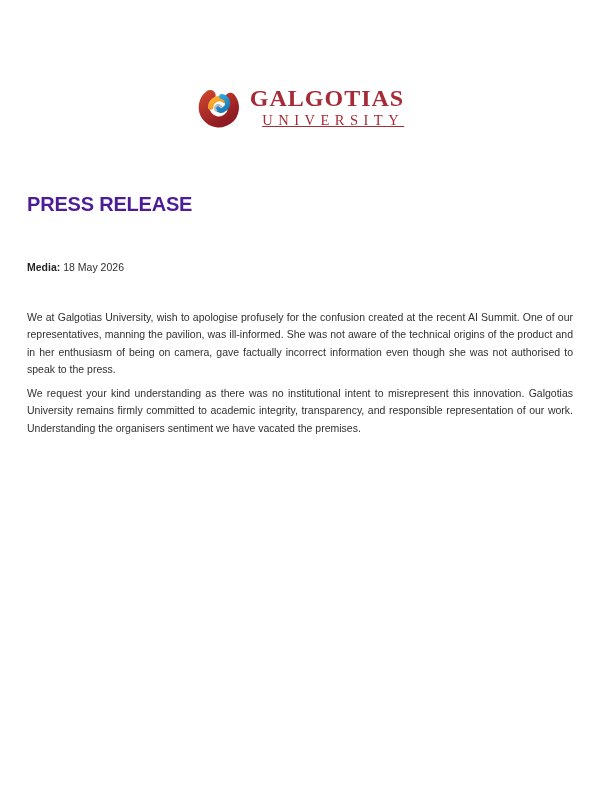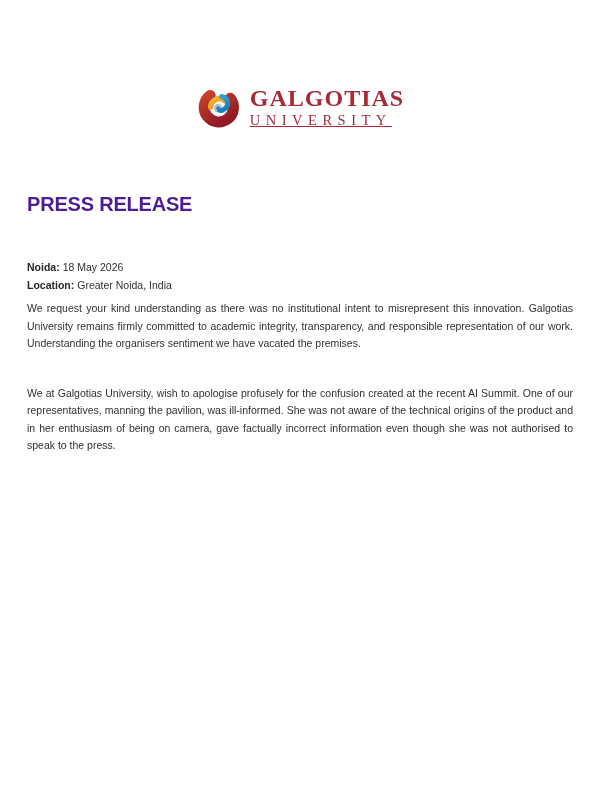"GALGOTIAS" .wordmark { align-items: flex-start -> flex-end }
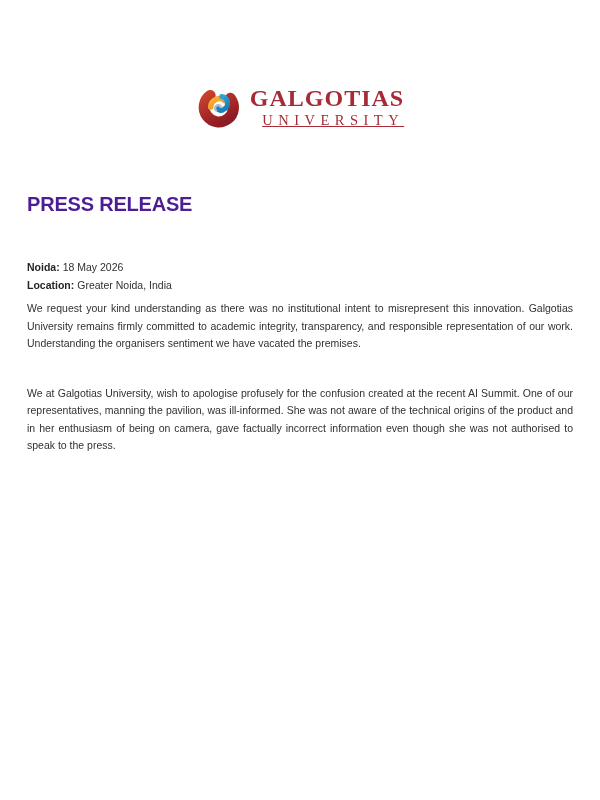"Noida:" span.lbl { text: Noida -> Media }
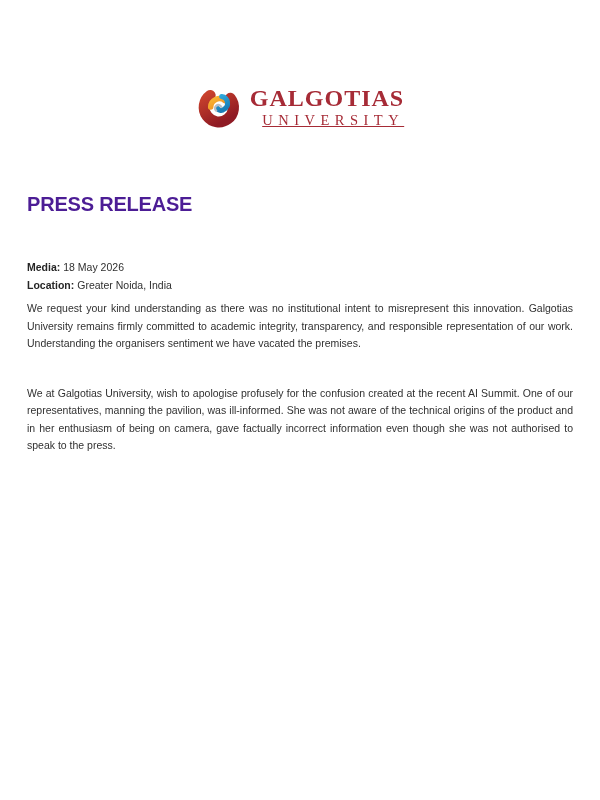"Location: Greater Noida, India" div { html: <div> <span>Location:</span><span>Greater Noida, India</span> </div> -> none }
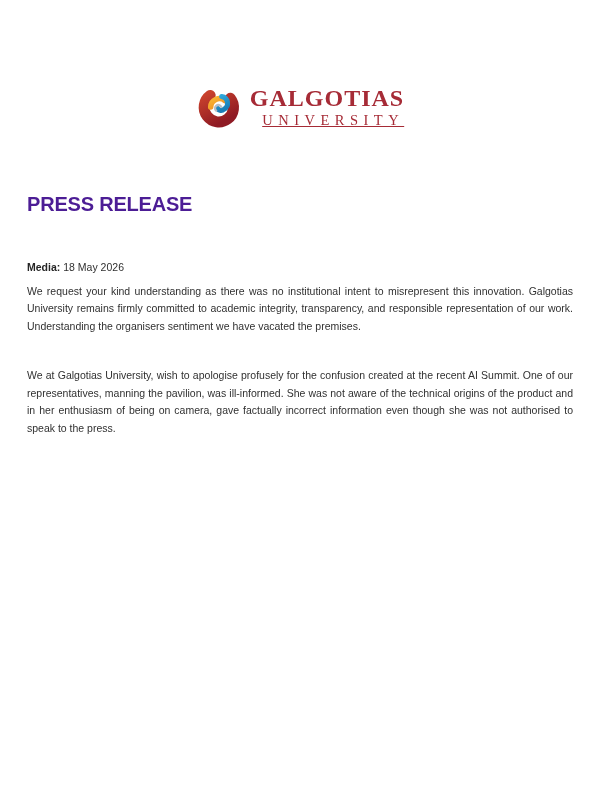"We request your kind understanding" p.para { order: before "We at Galgotias University, wish" -> after "We at Galgotias University, wish" }
